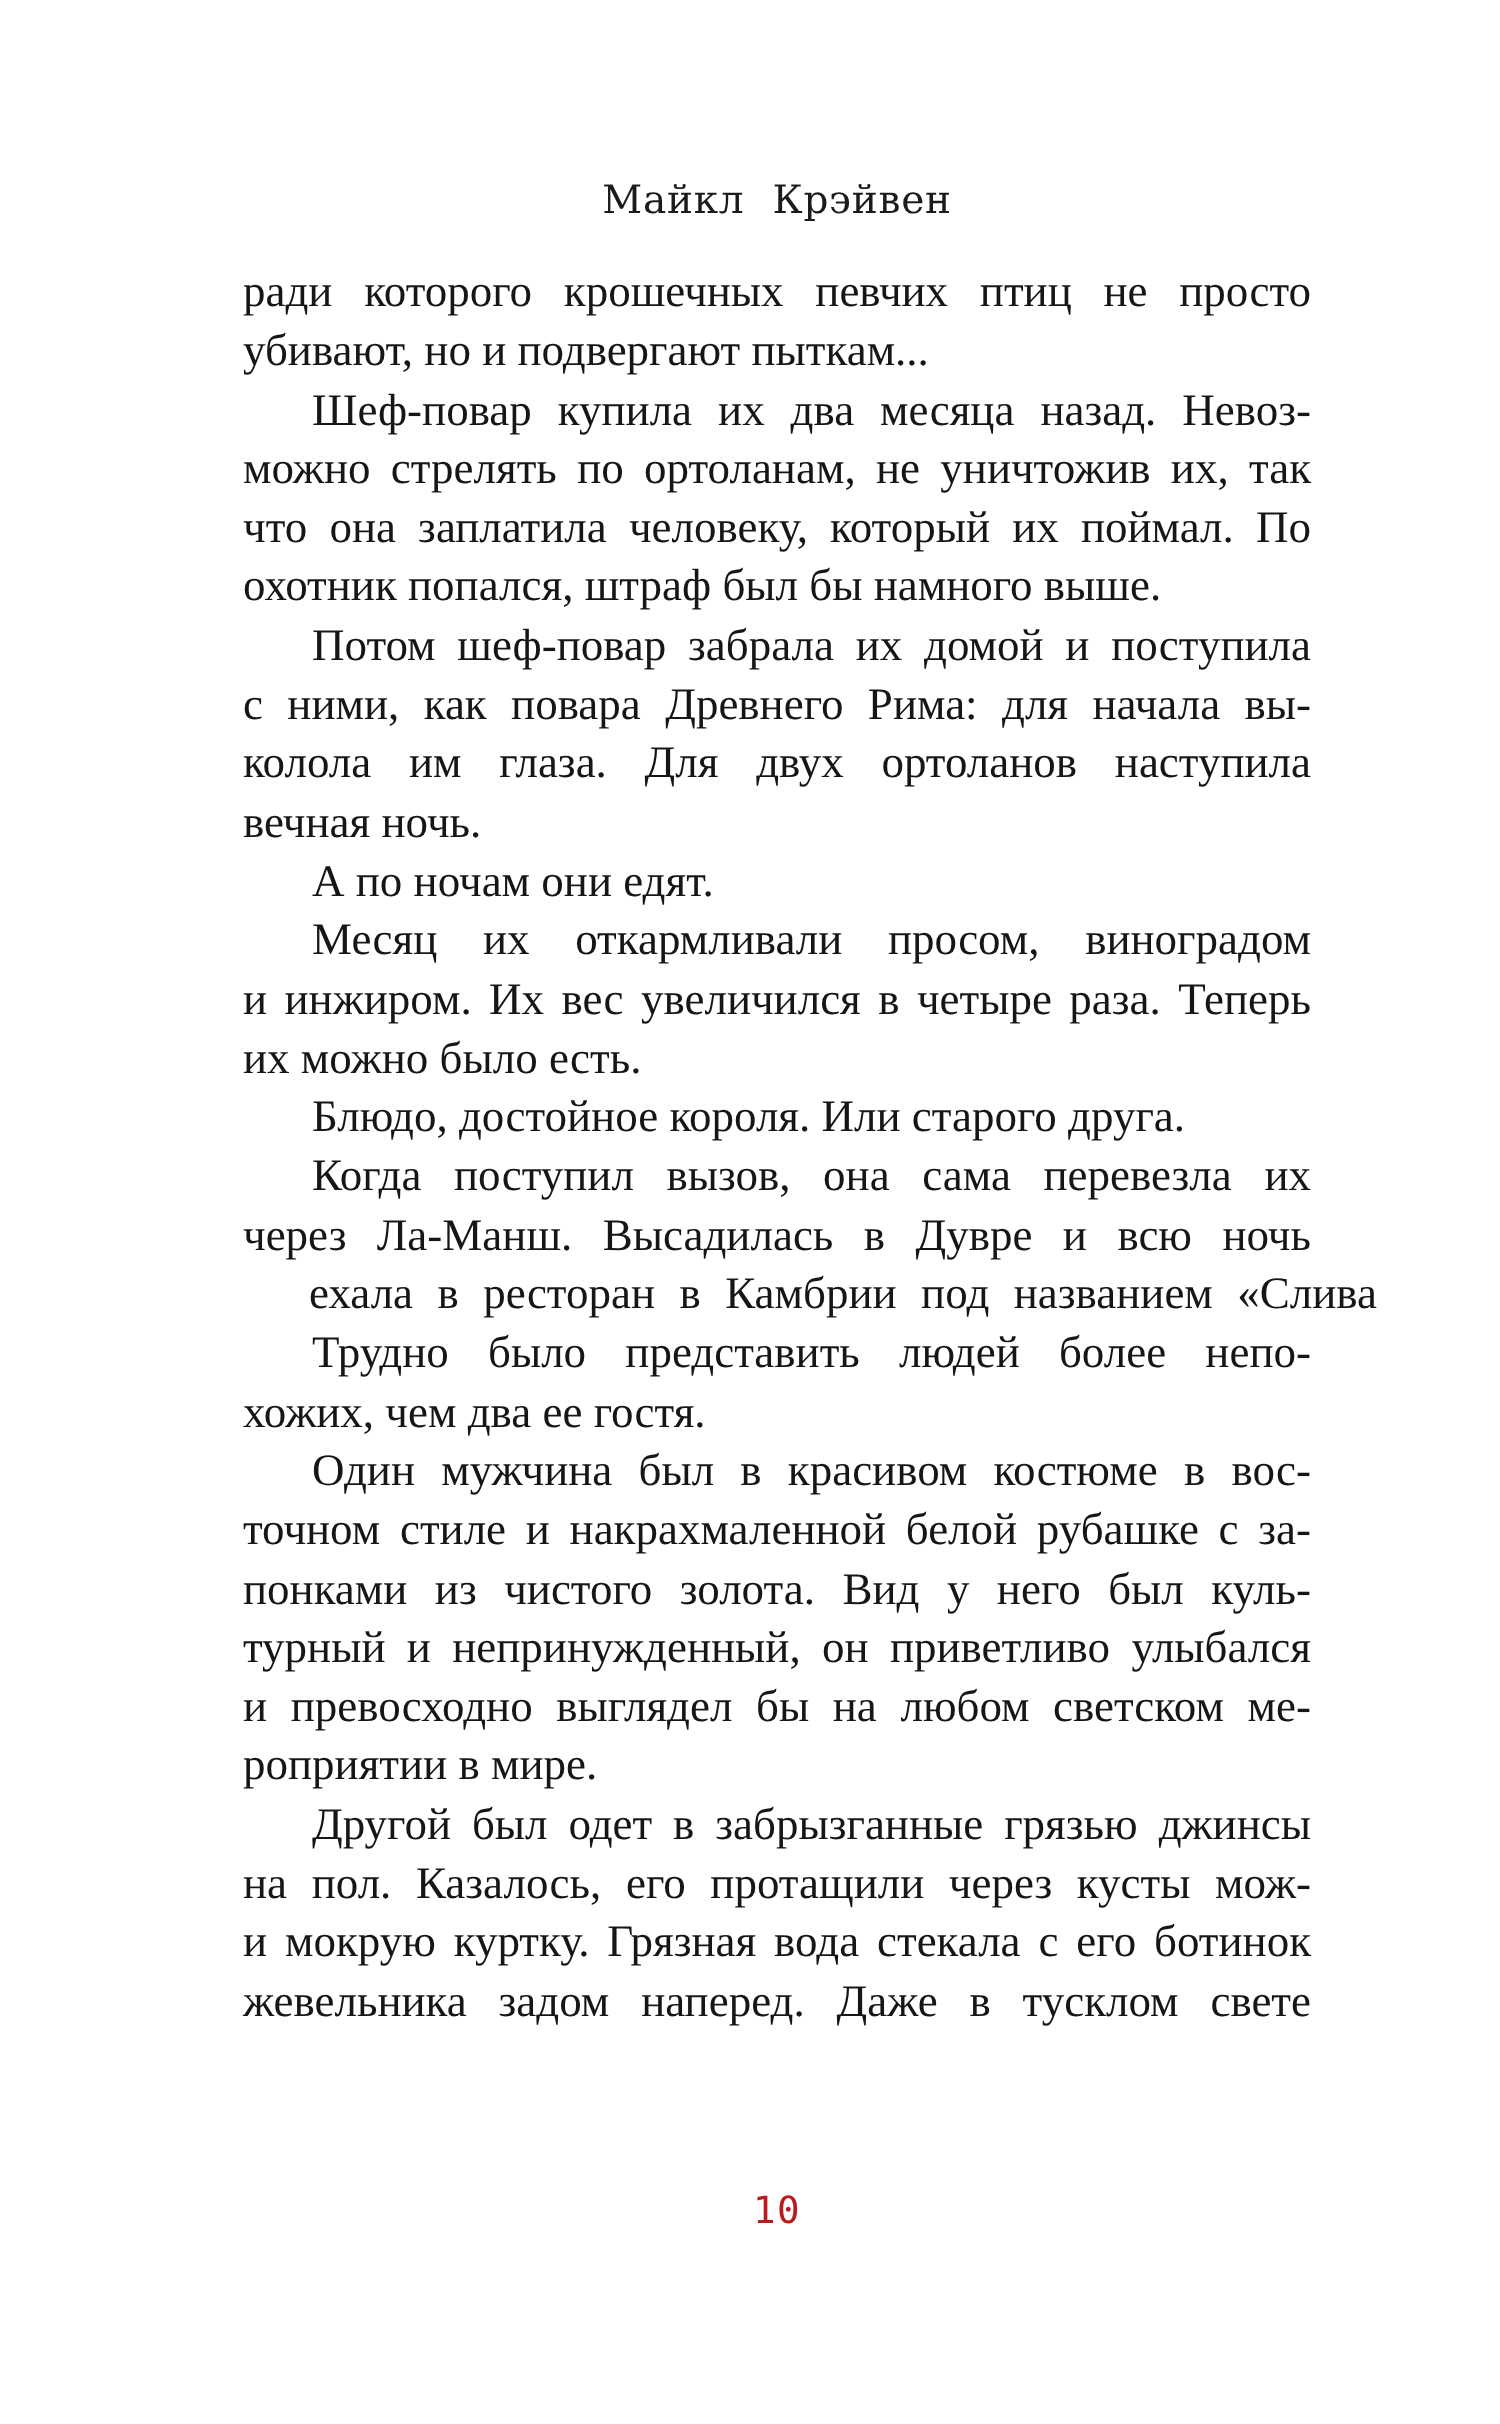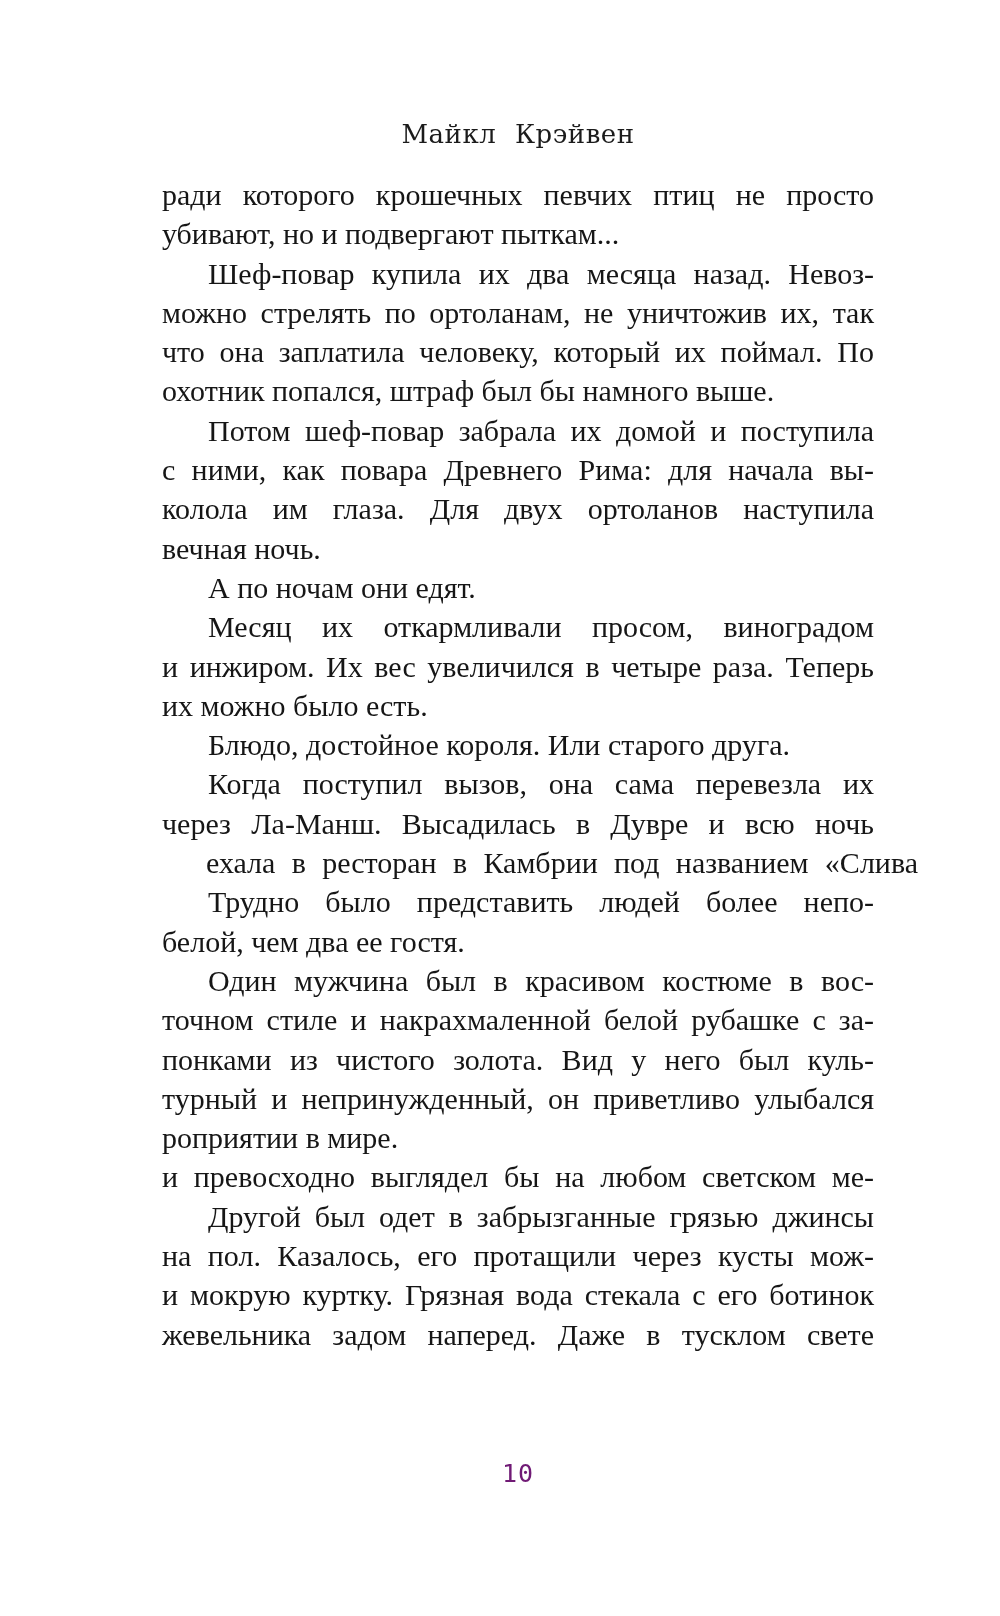"белой, чем два ее гостя." span { text: белой -> хожих }
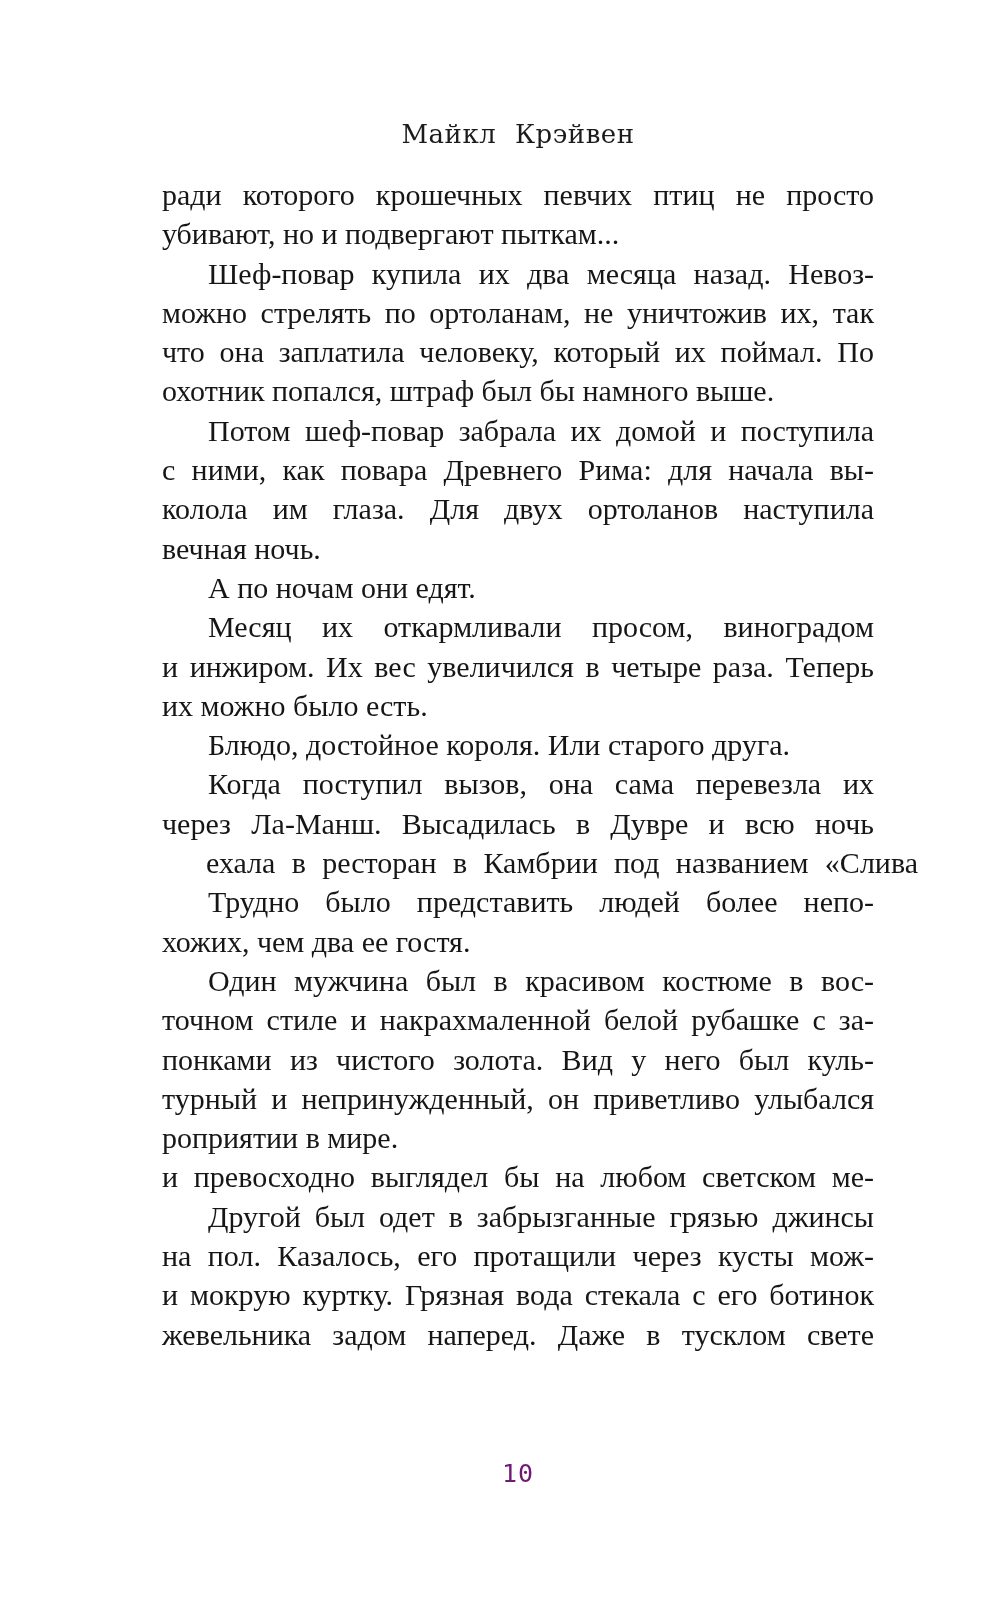"роприятии в мире." div.line { order: before "и превосходно выглядел бы на" -> after "и превосходно выглядел бы на" }
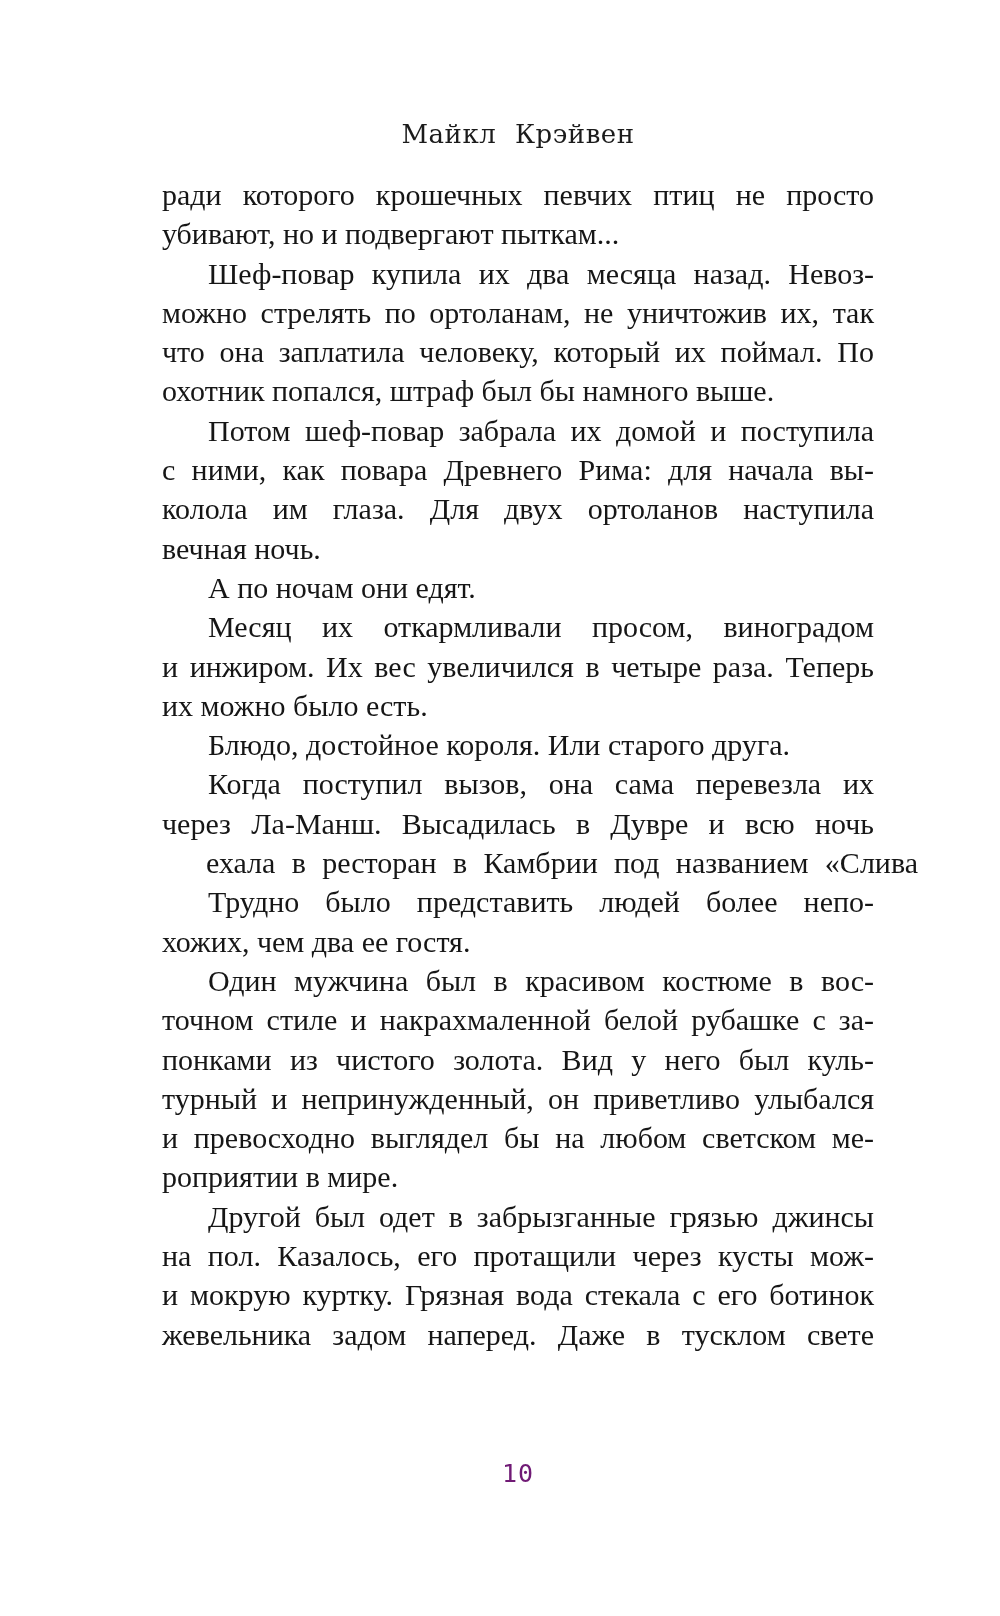"10" .page-number { color: #701a75 -> #b91c1c }
